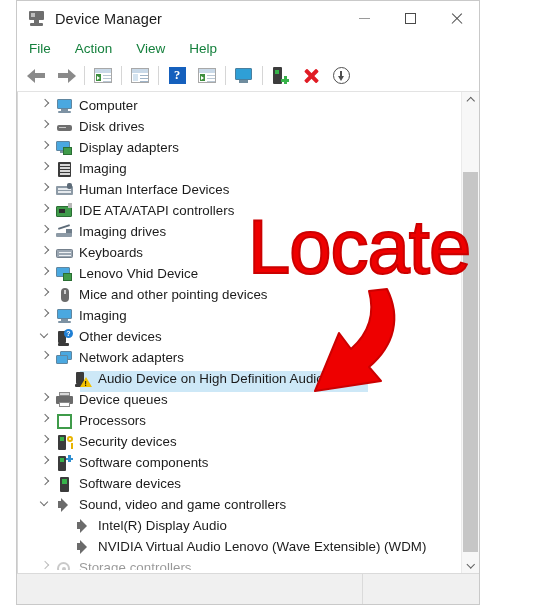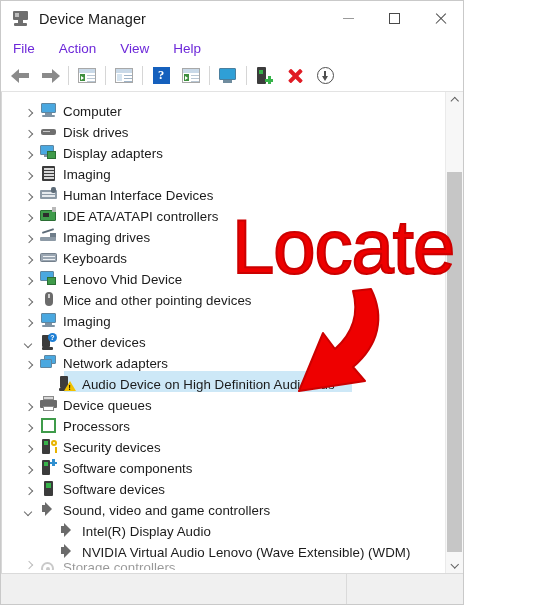"Device Manager" .window { margin-left: none -> 16px }
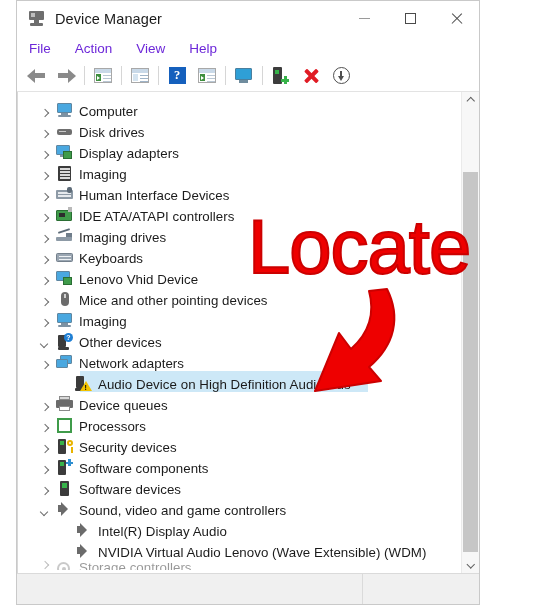"File" .menu-item { color: #6d28d9 -> #15803d }
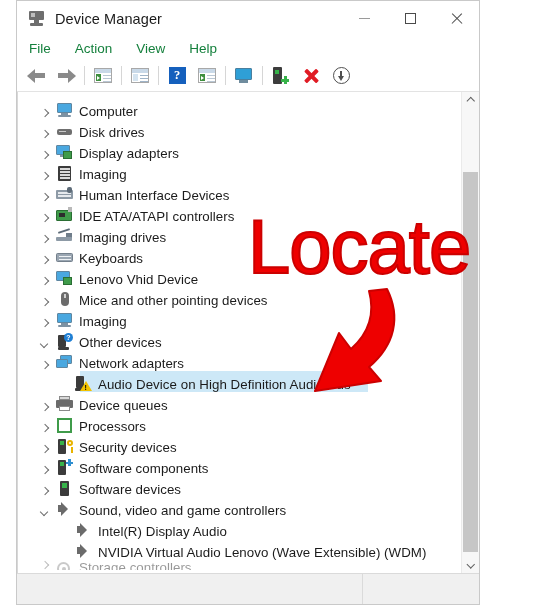"Computer" .row { align-items: flex-end -> flex-start }
